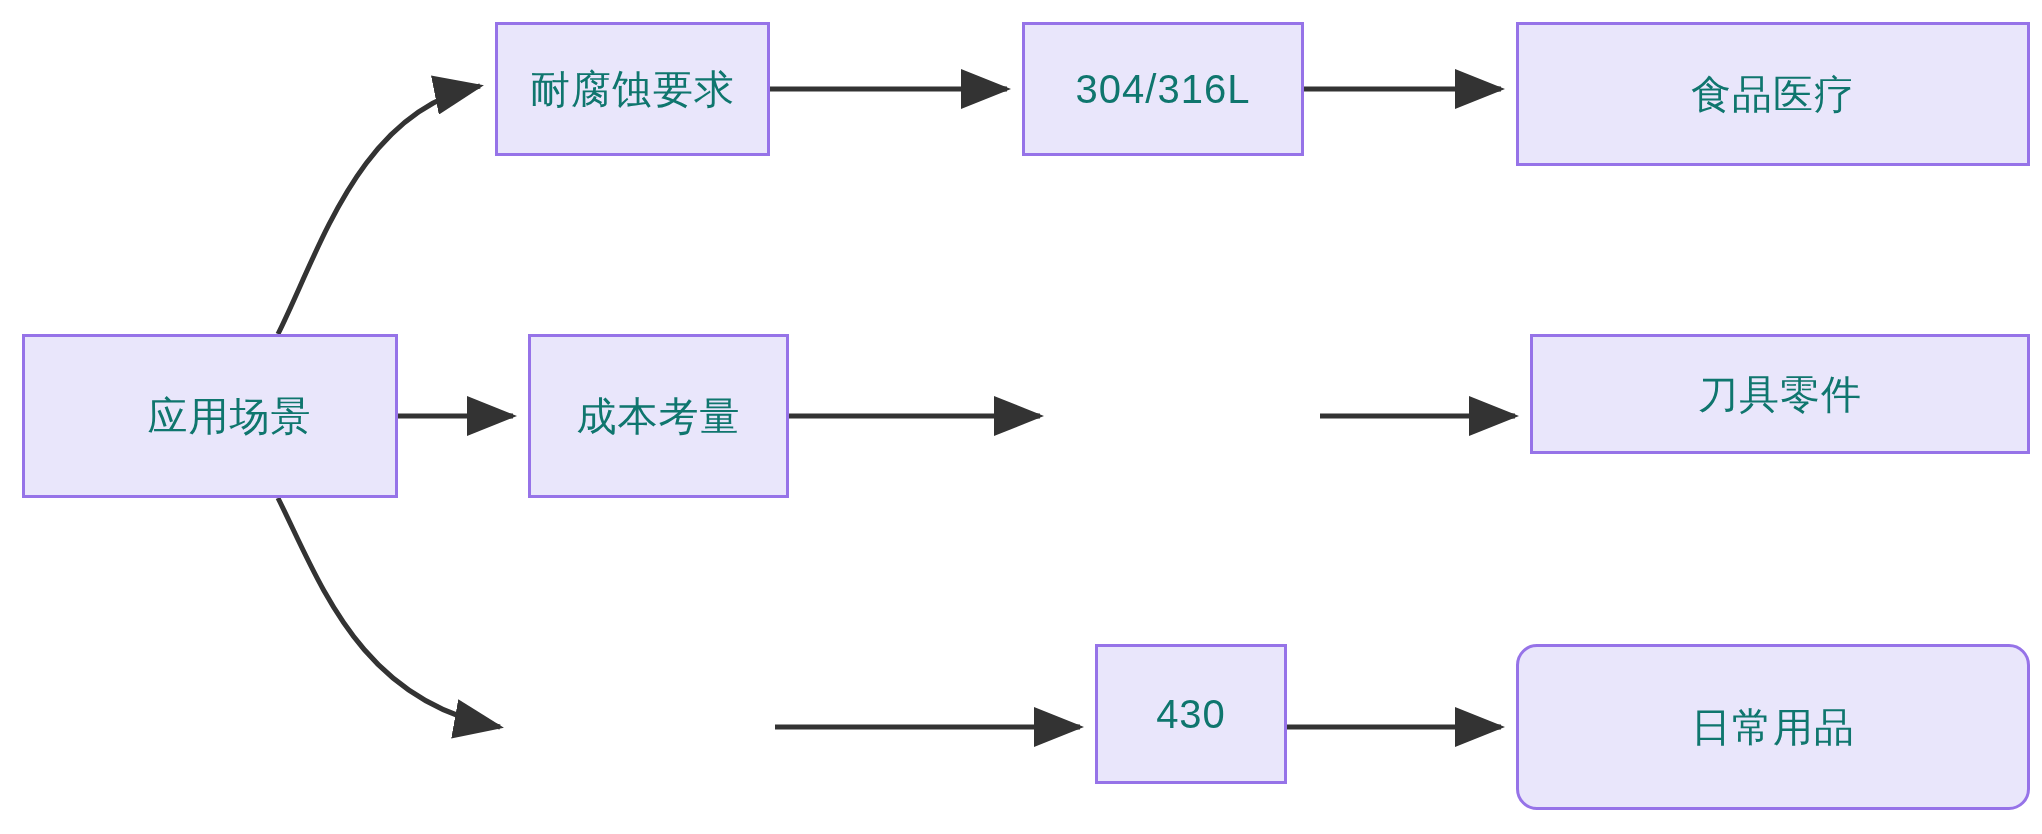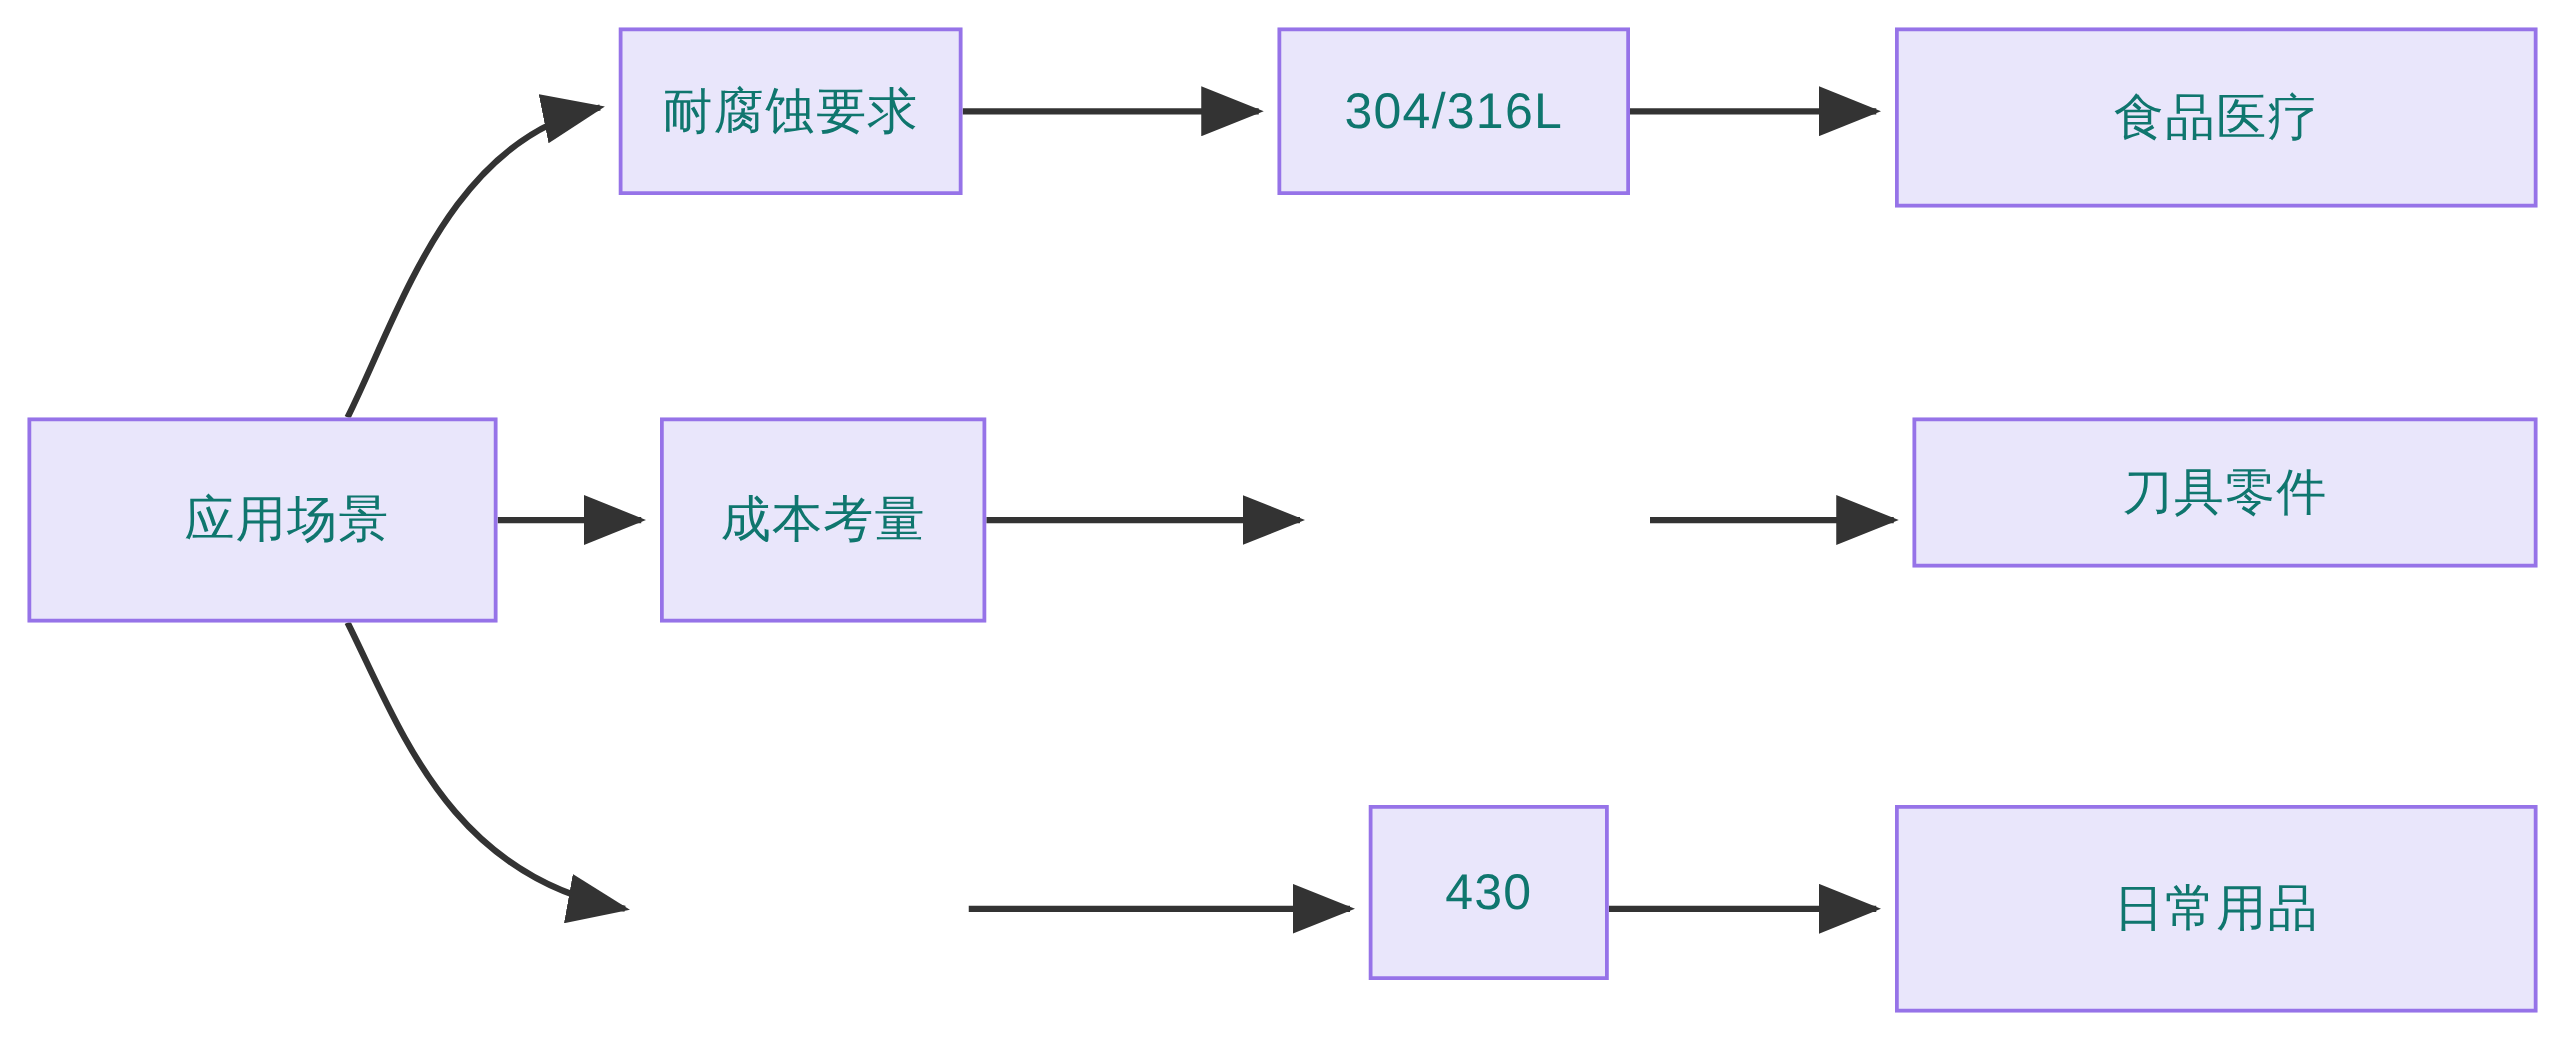"日常用品" div.node { border-radius: none -> 21px }
